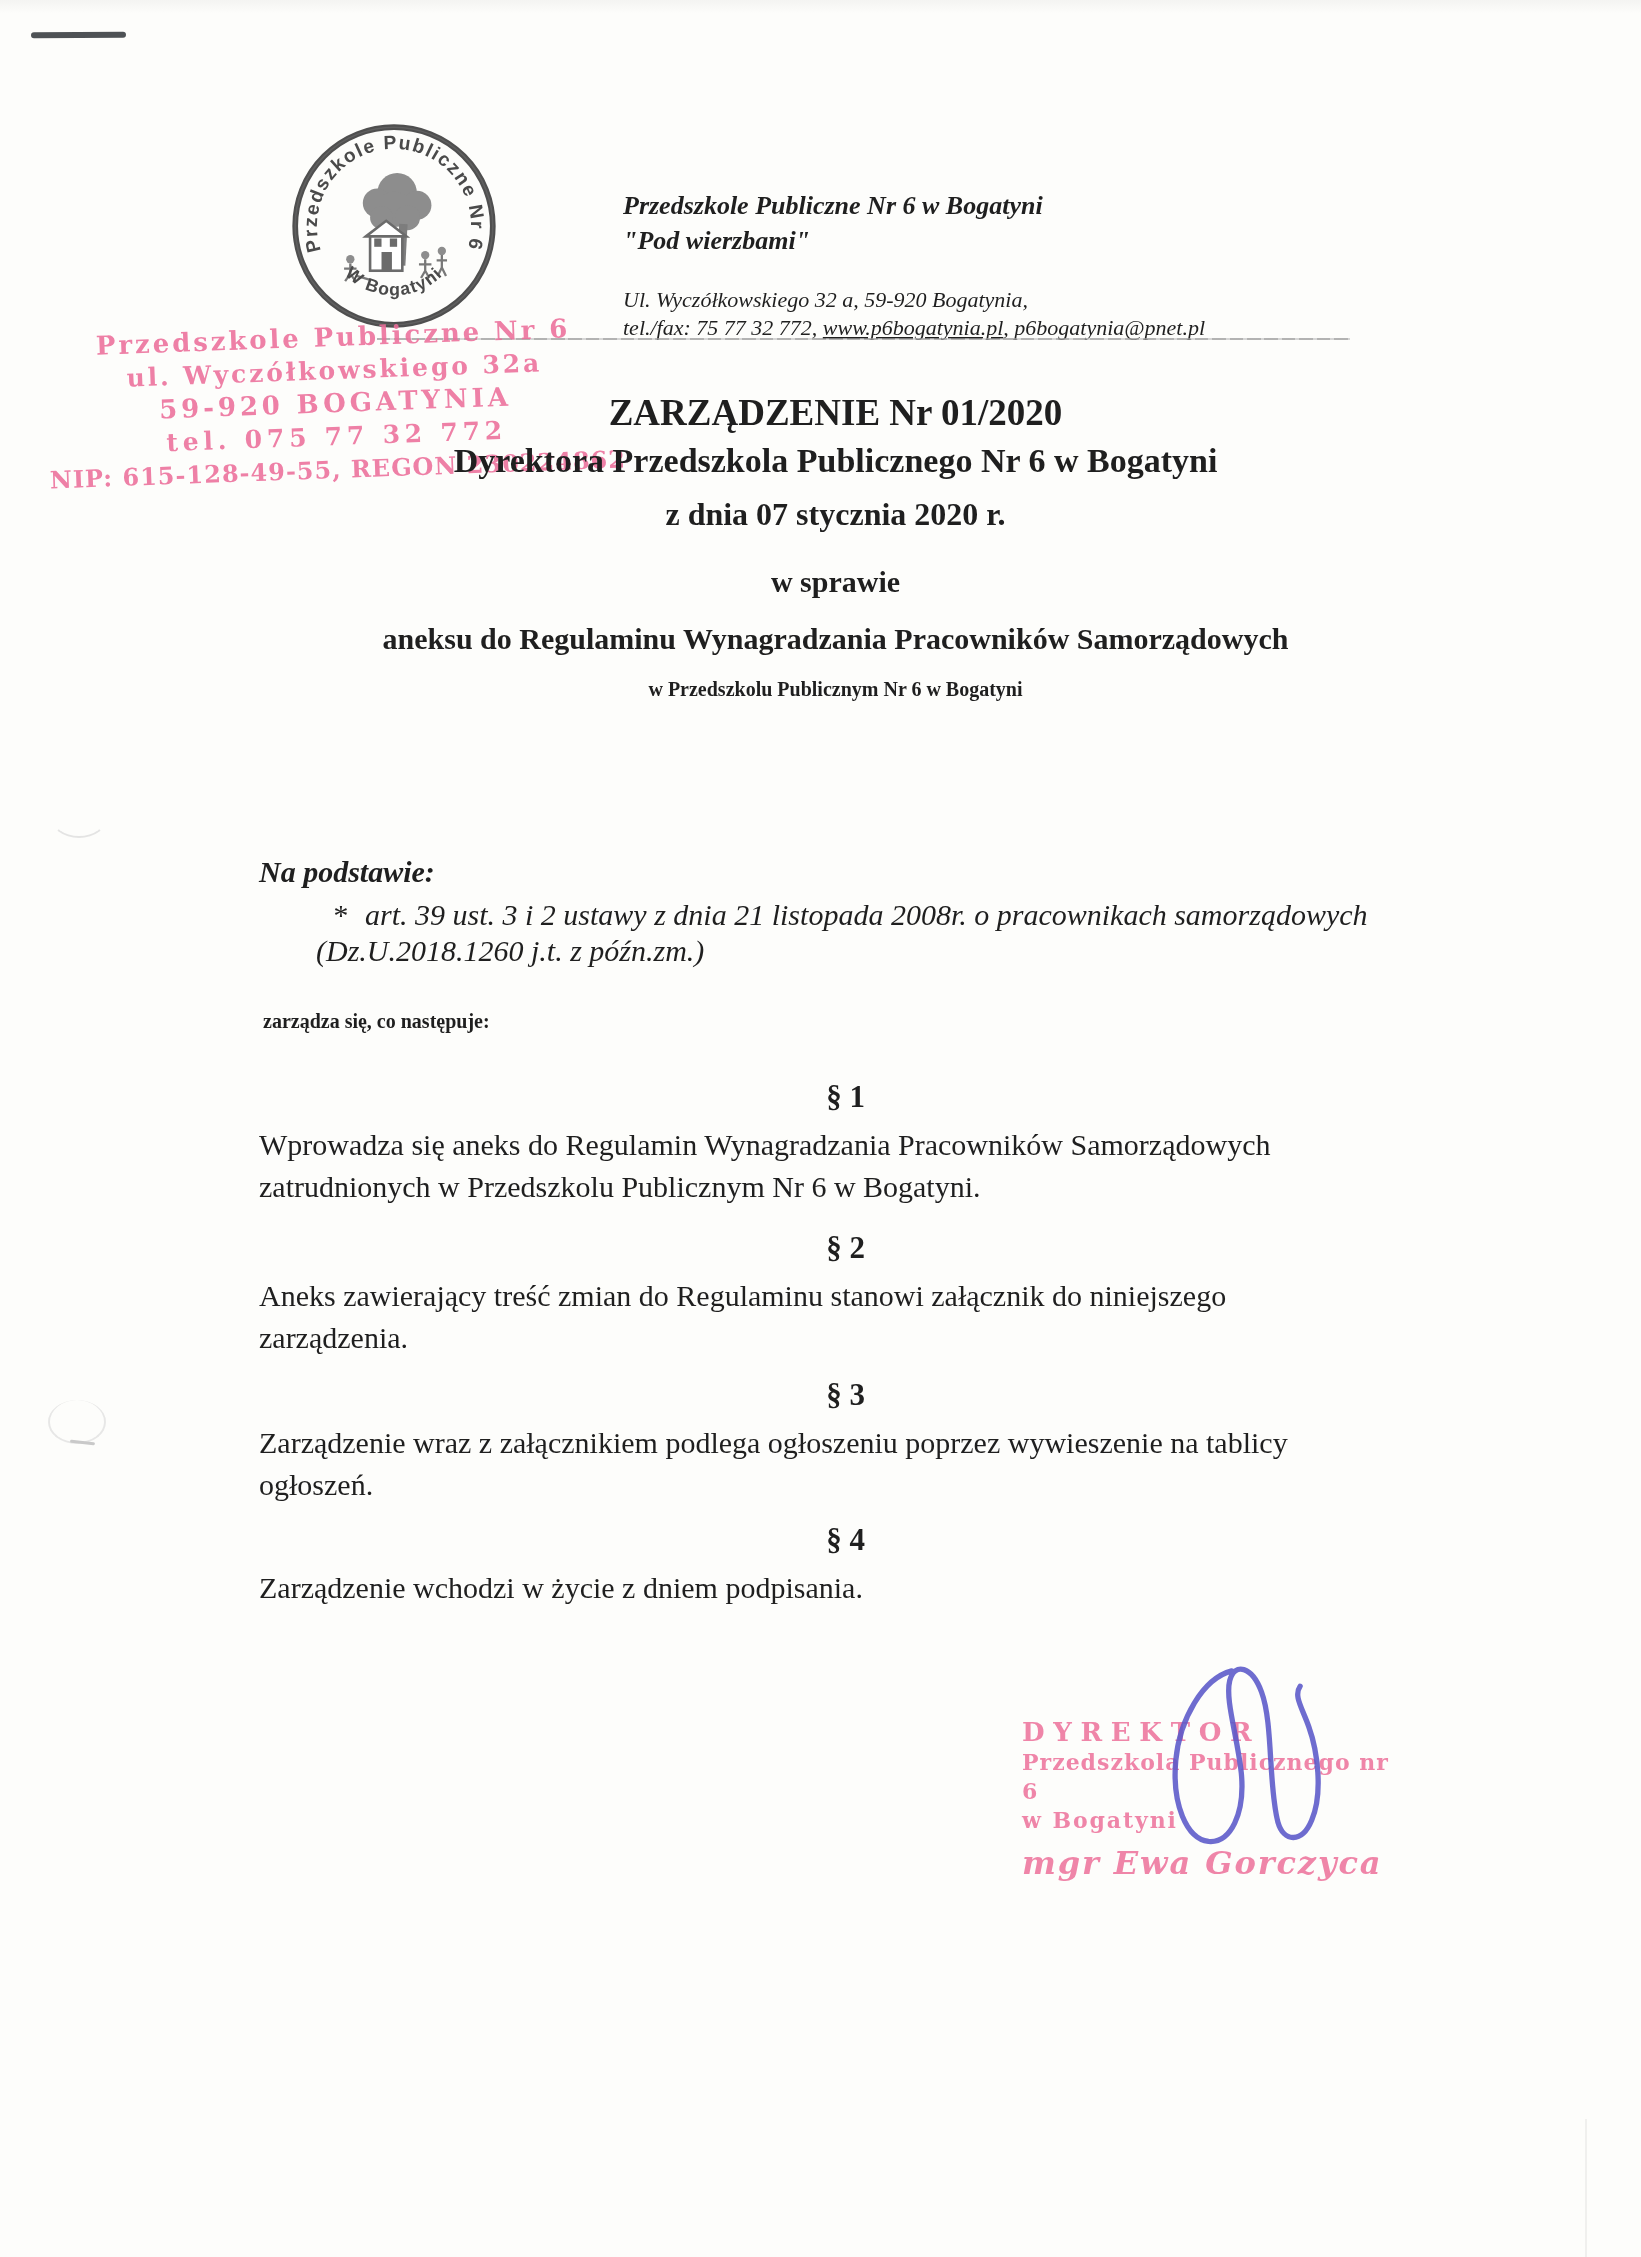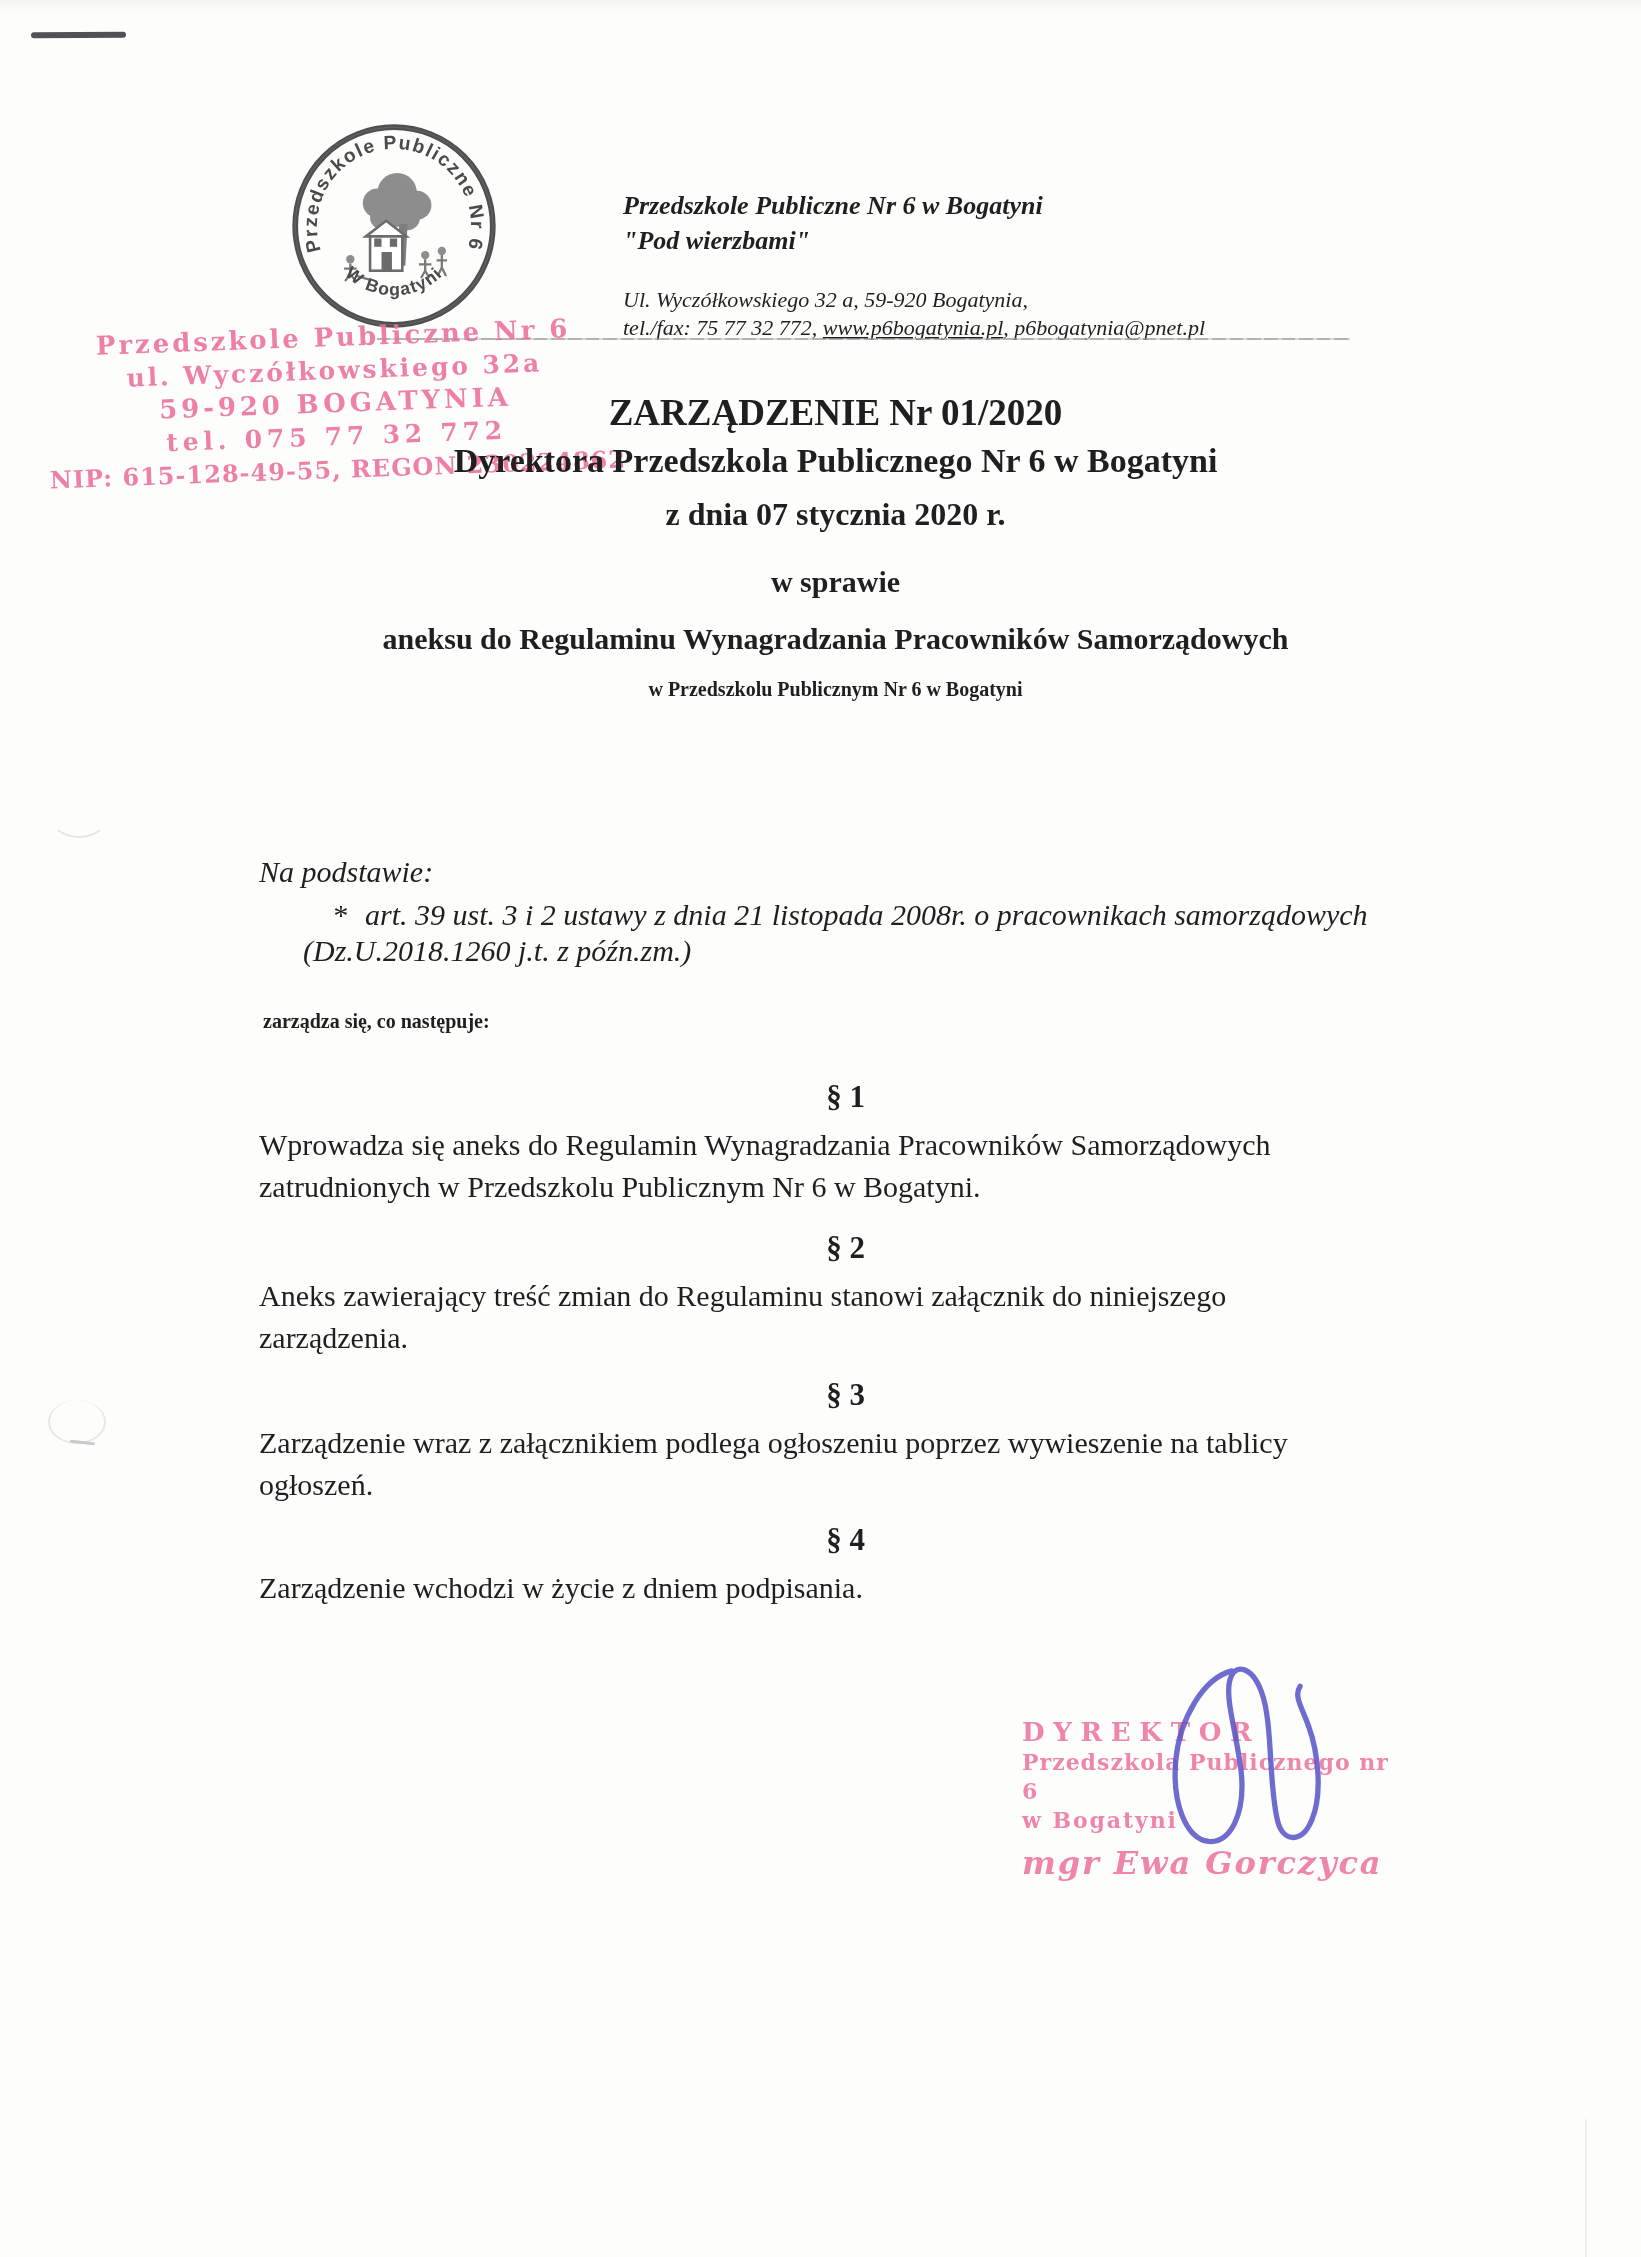"Na podstawie:" .legal-head { font-weight: normal -> bold }
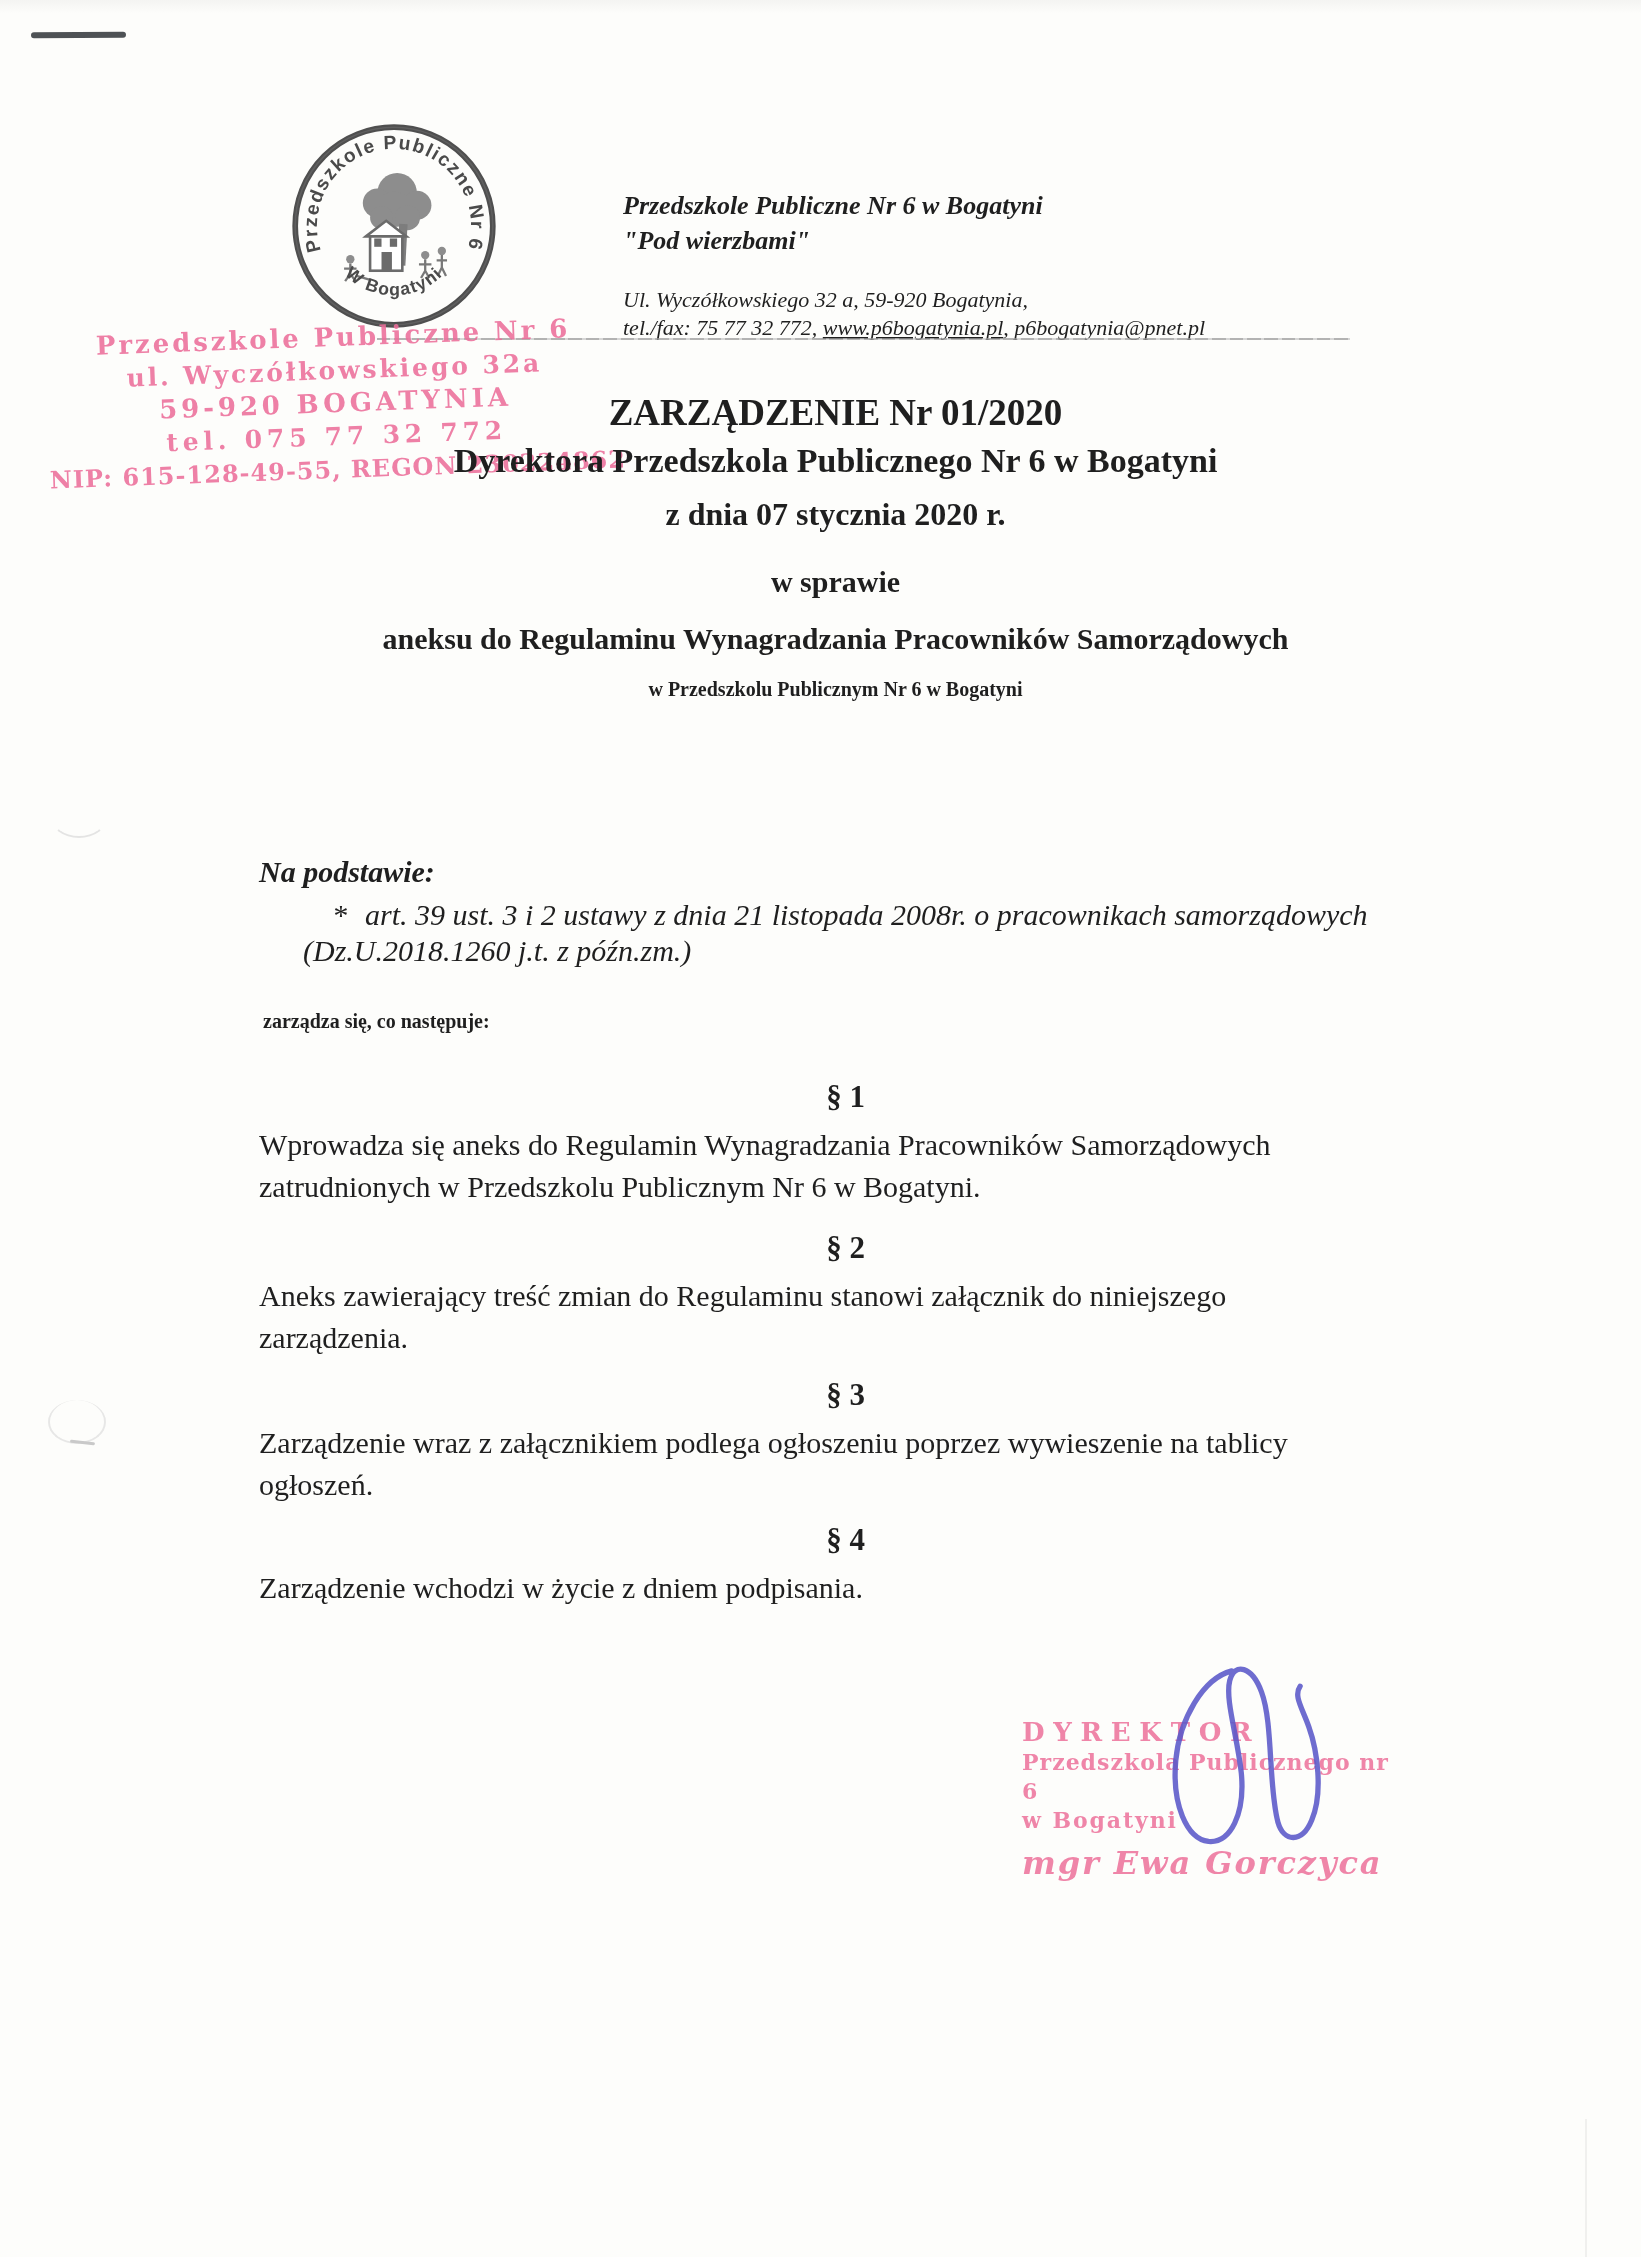"(Dz.U.2018.1260 j.t. z późn.zm.)" .legal-cont { margin-left: 44px -> 57px }
